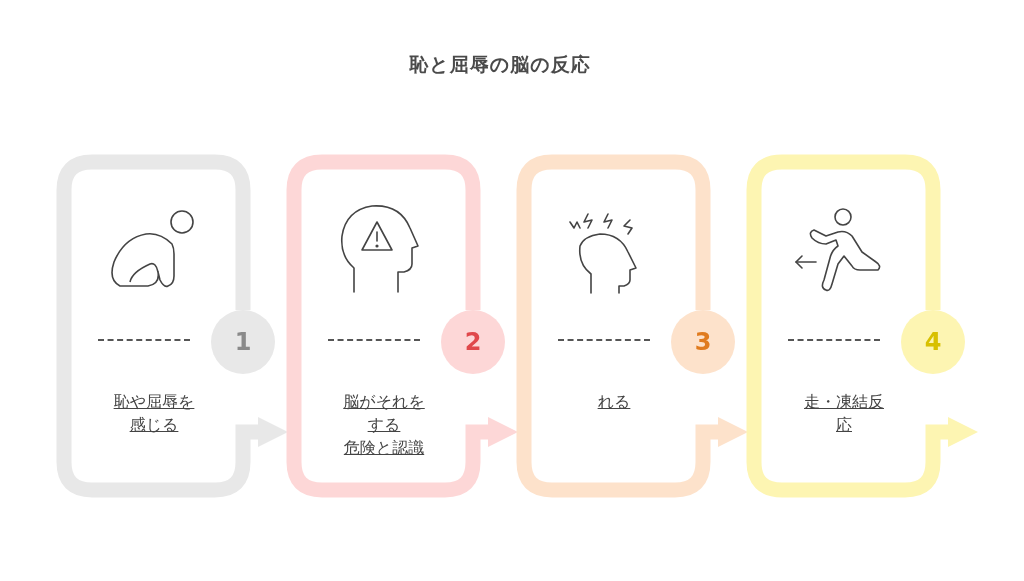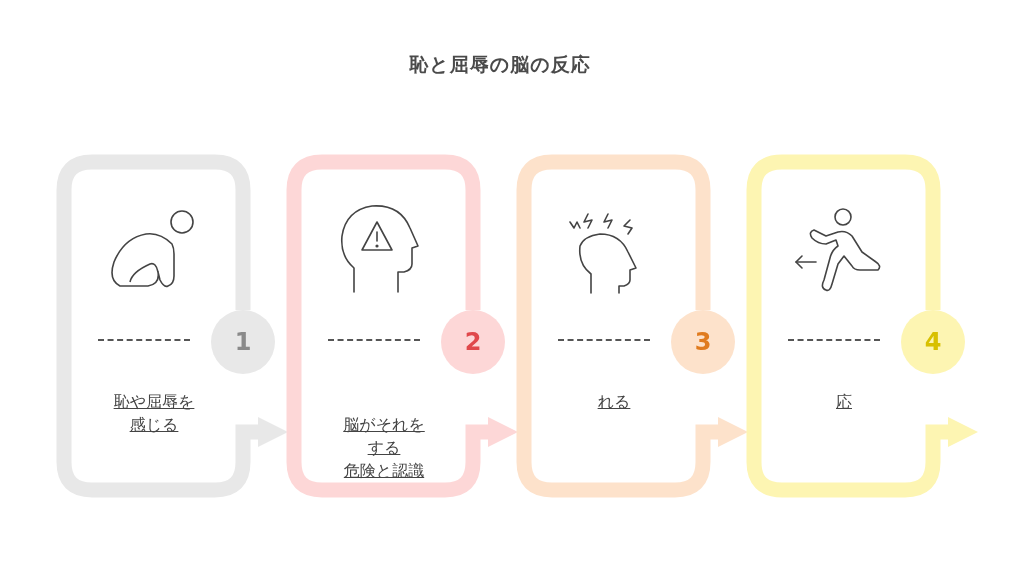"脳がそれを" div.label { margin-top: 23px -> none }
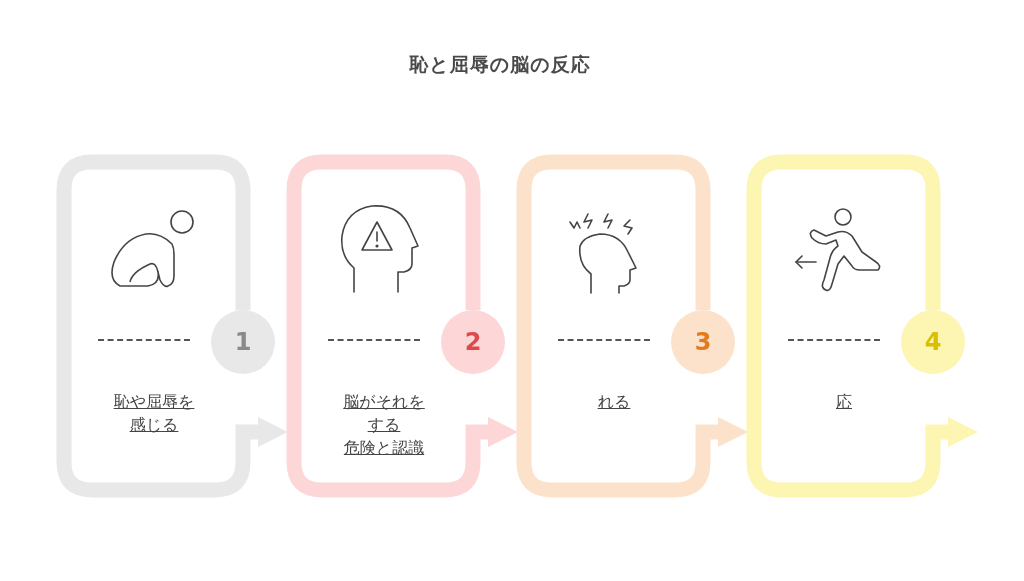"走・凍結反" div { html: none -> <div>走・凍結反</div> }
